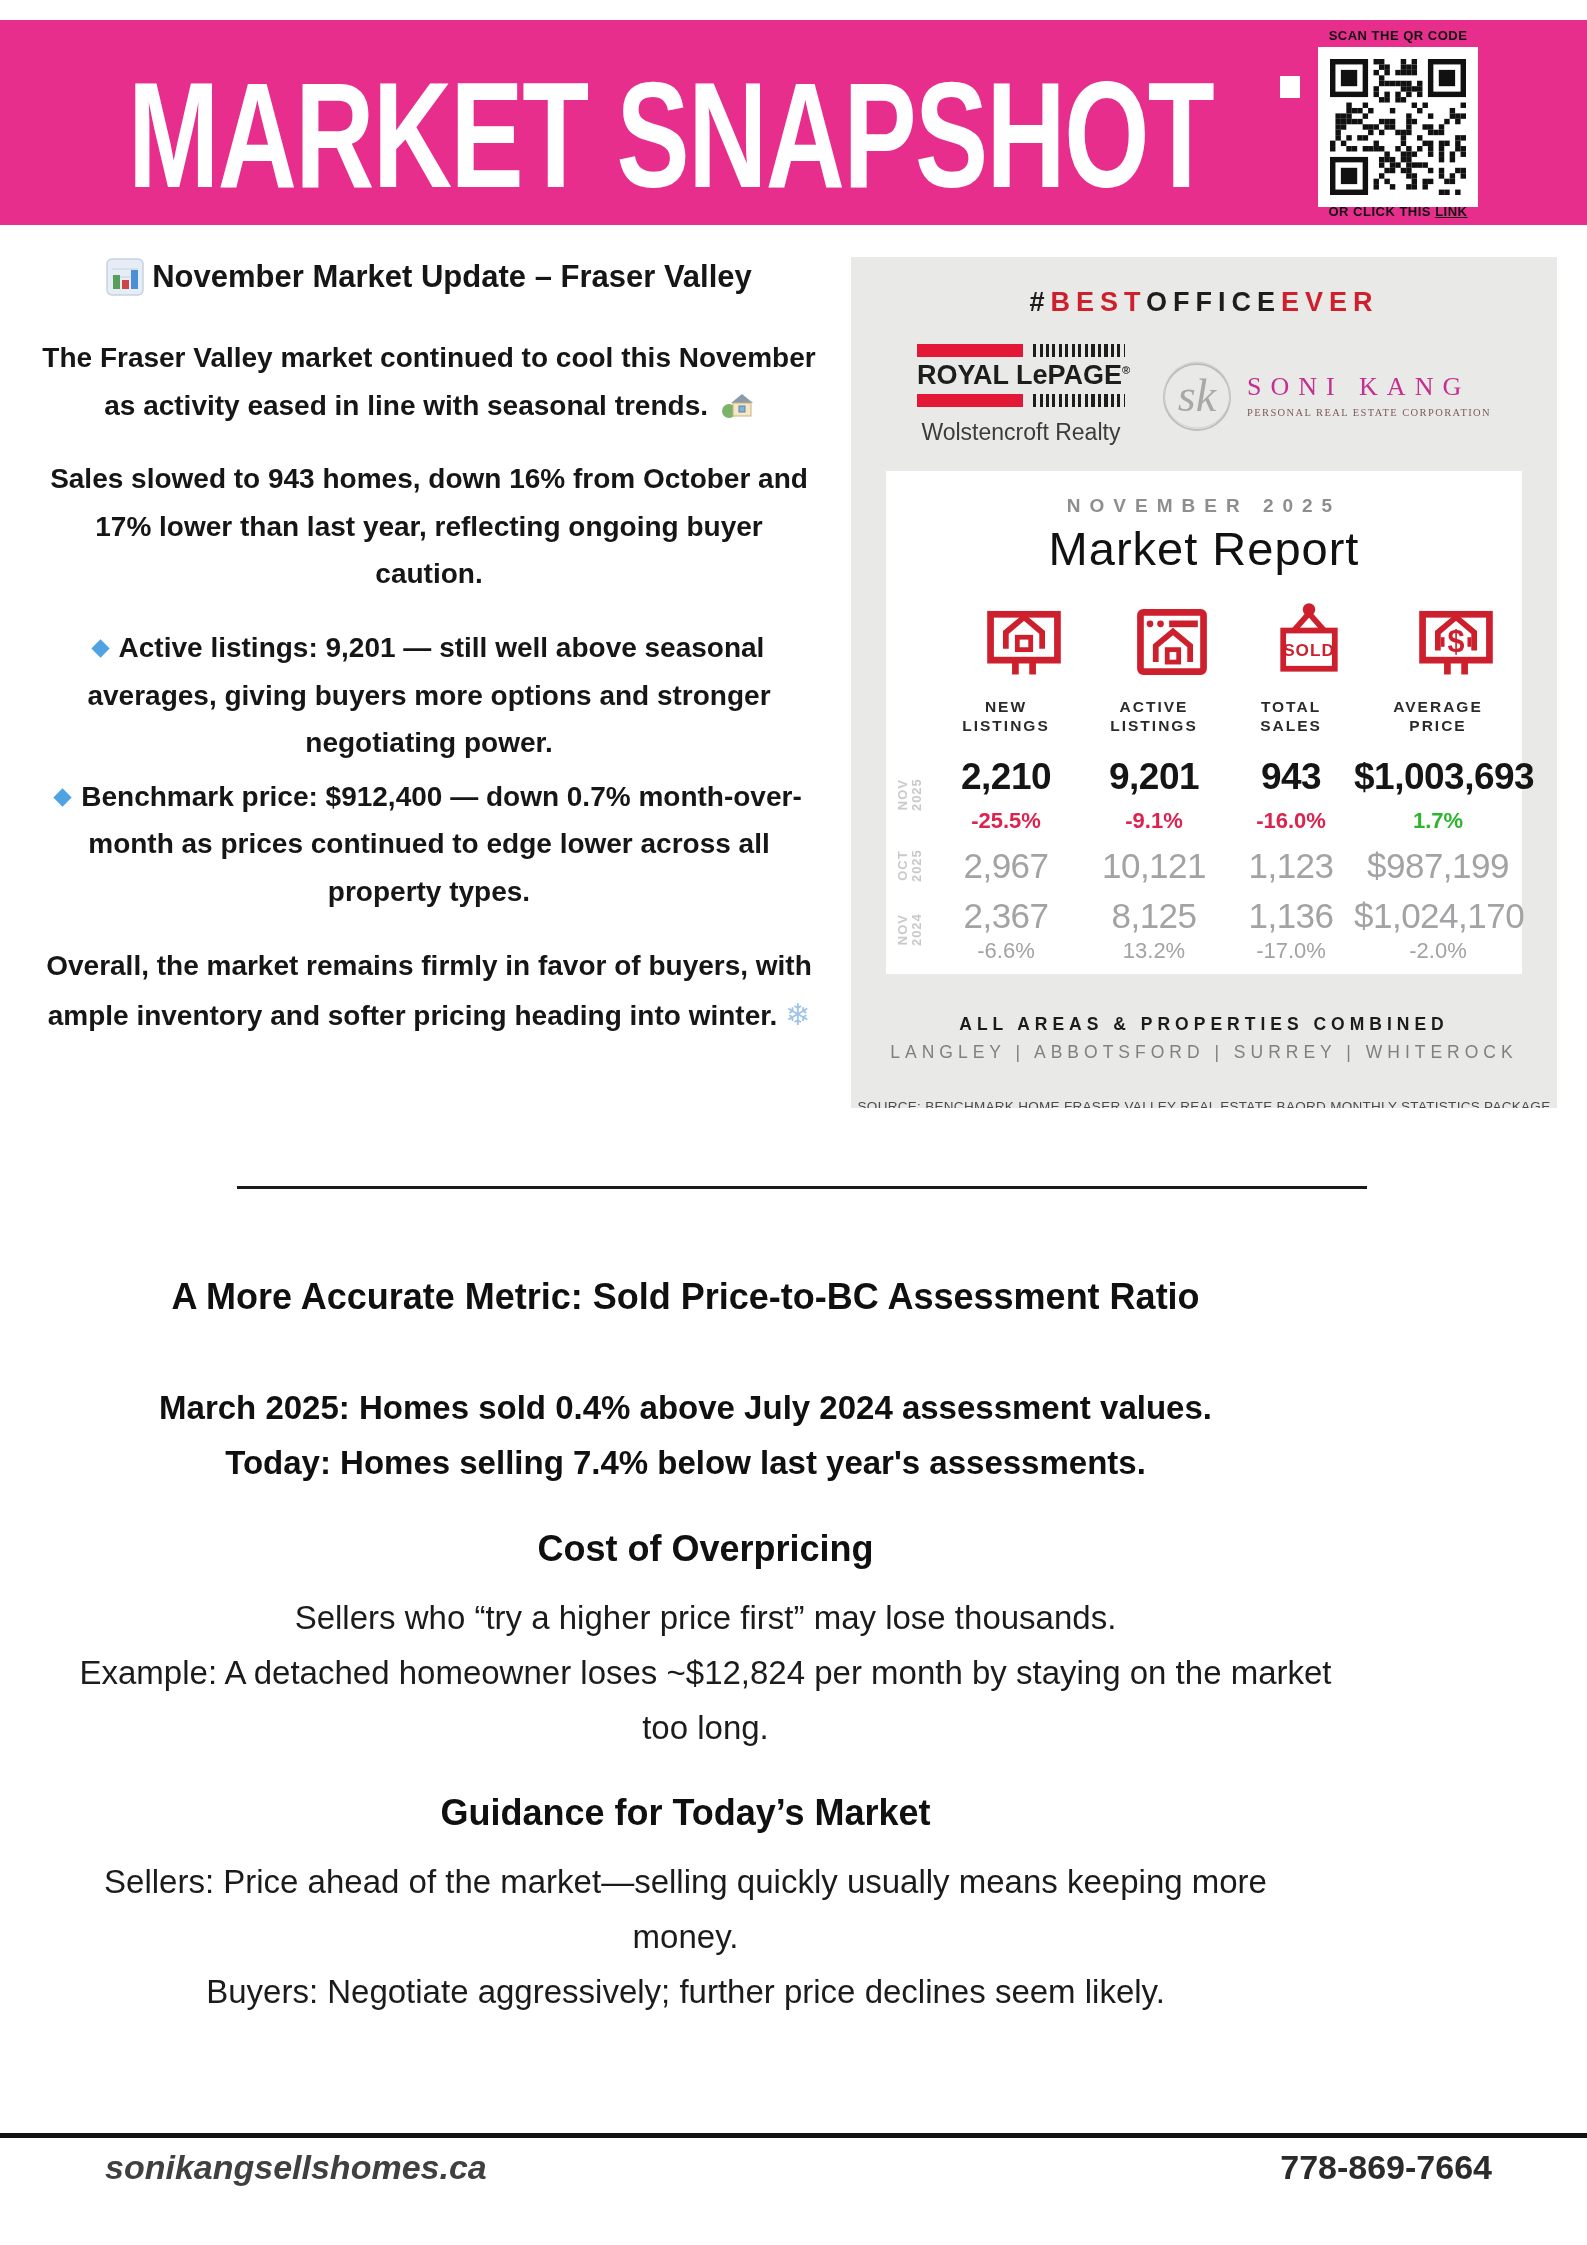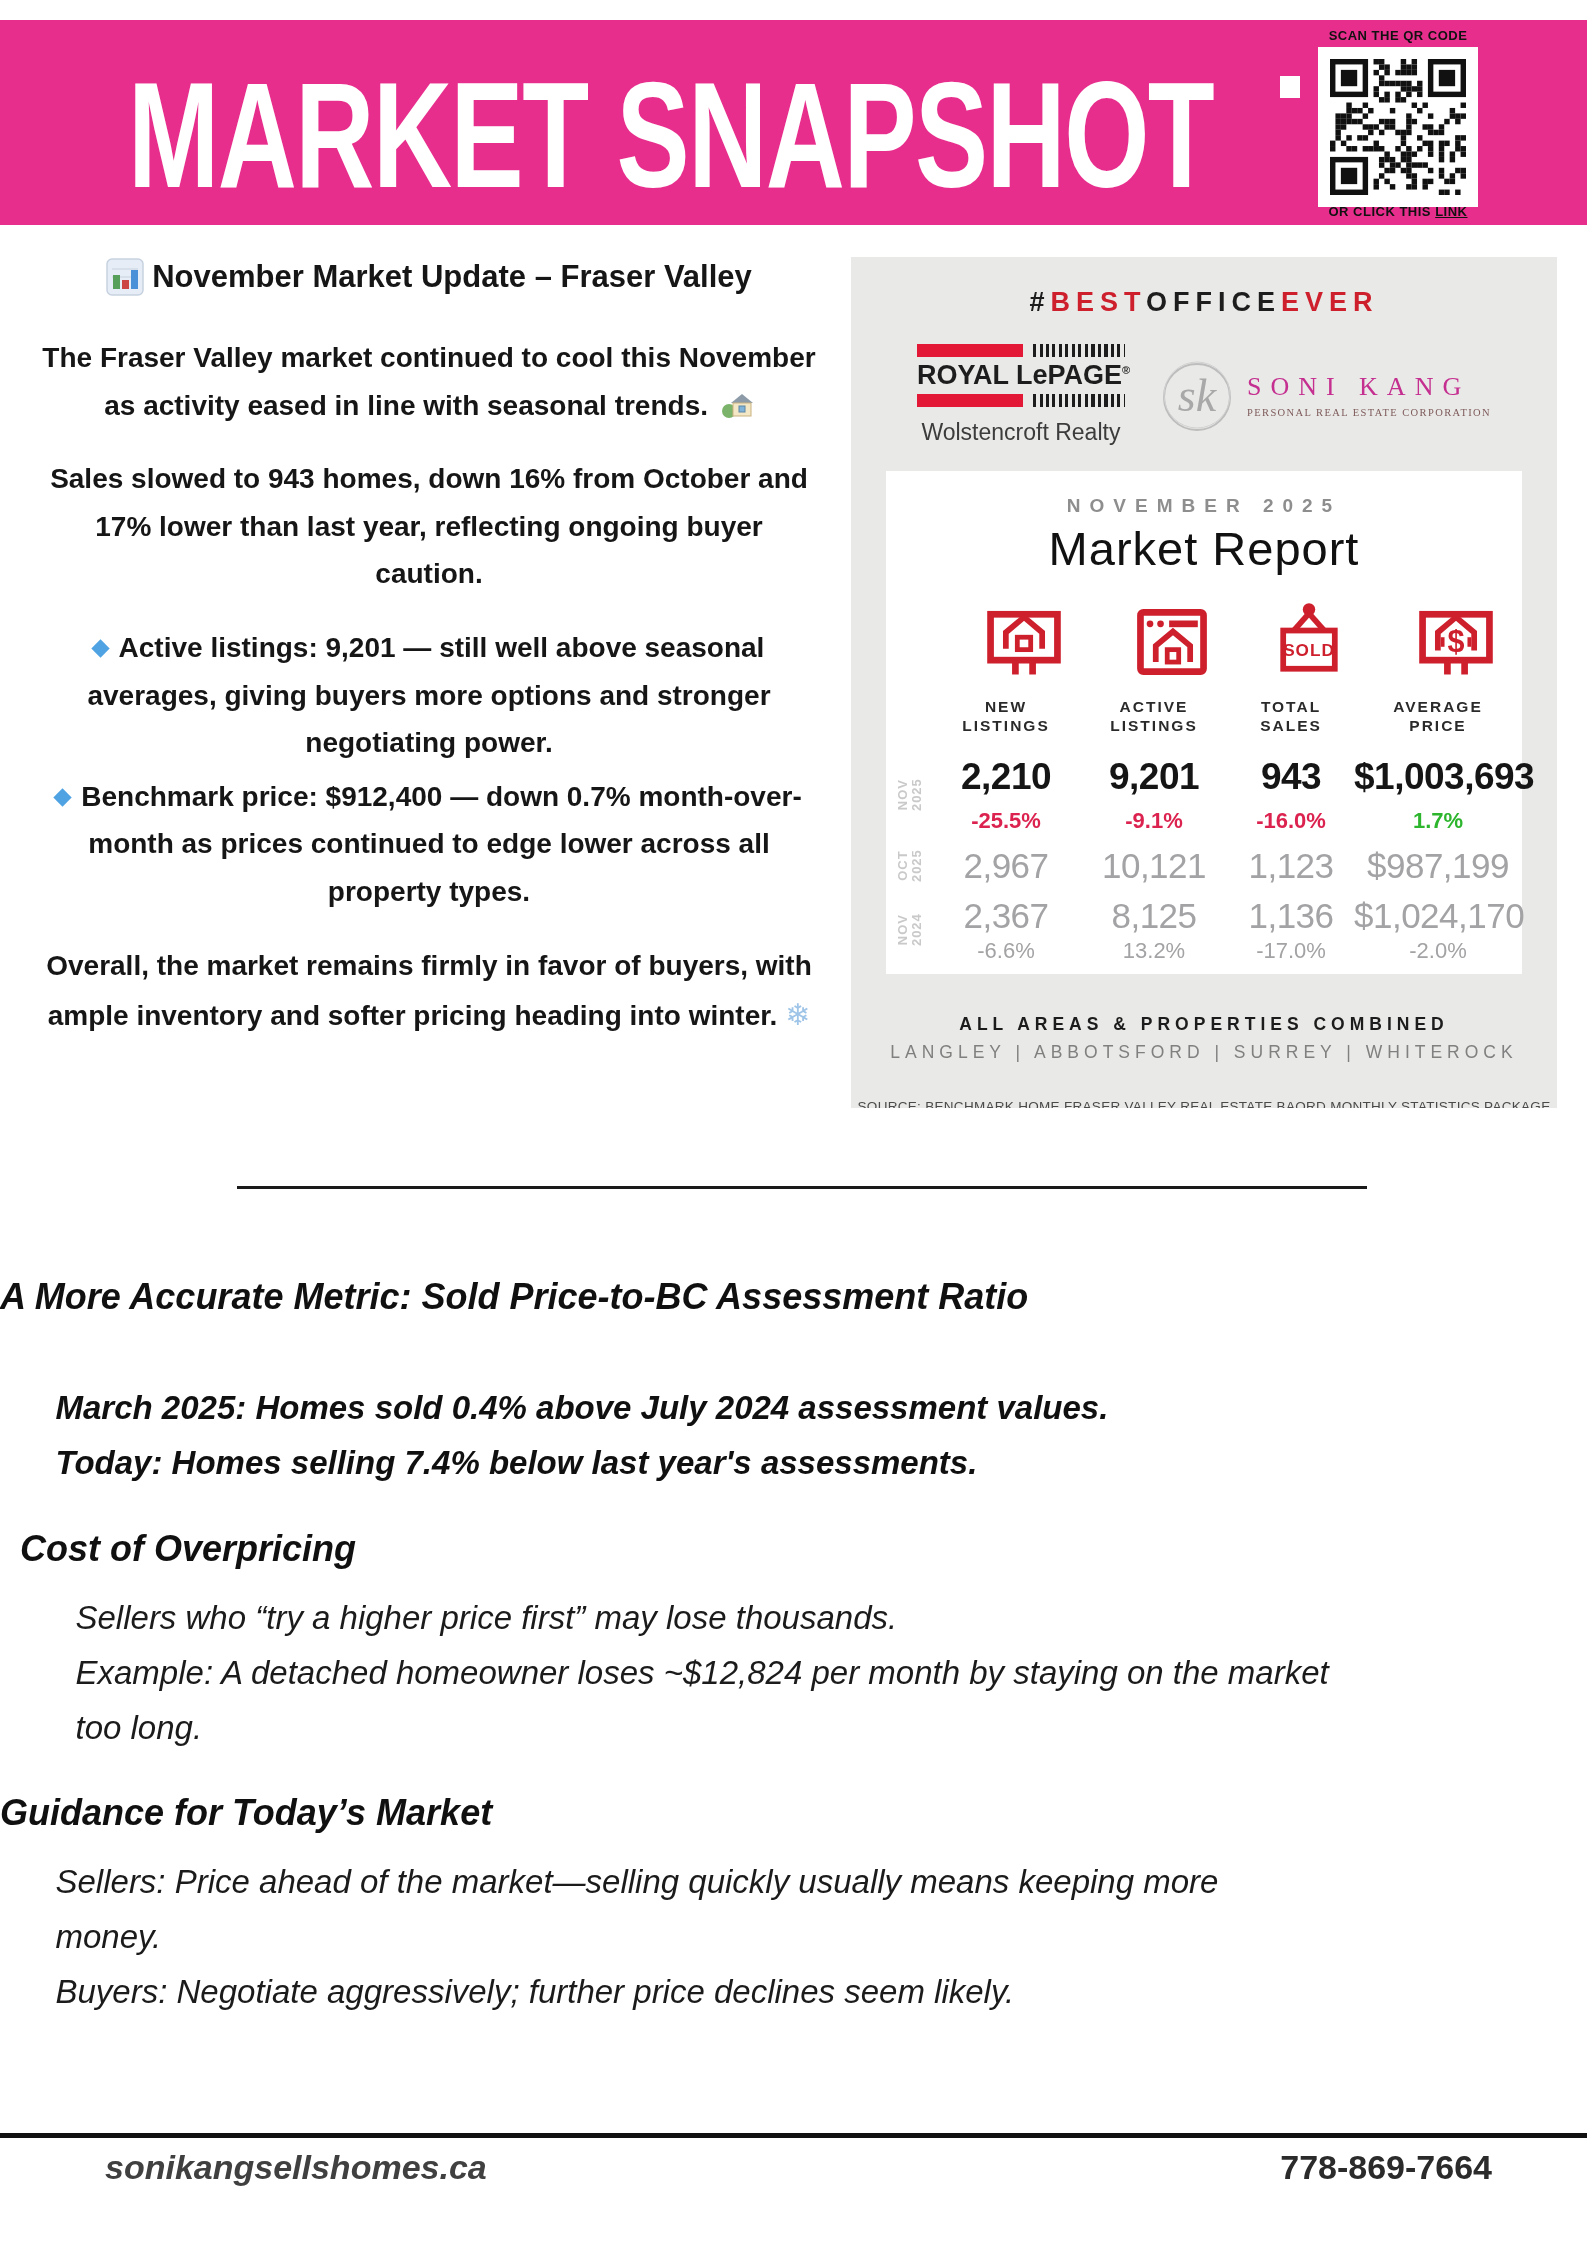"A More Accurate Metric: Sold" .section { font-style: italic -> none; text-align: left -> center }
